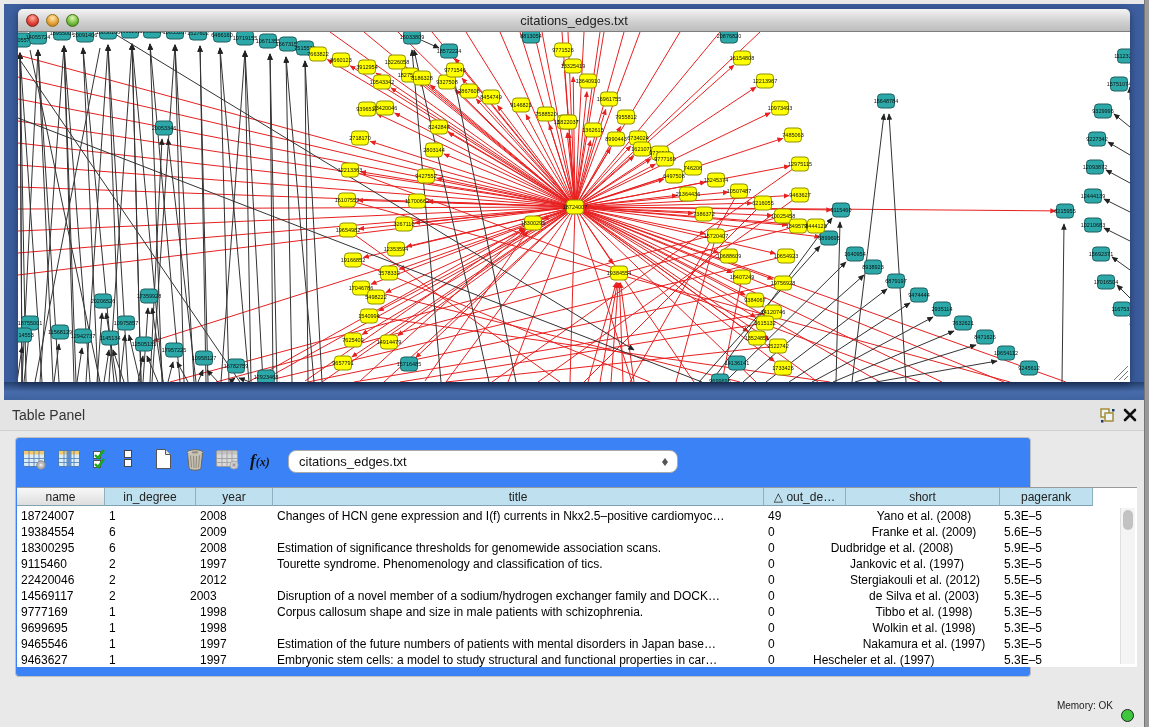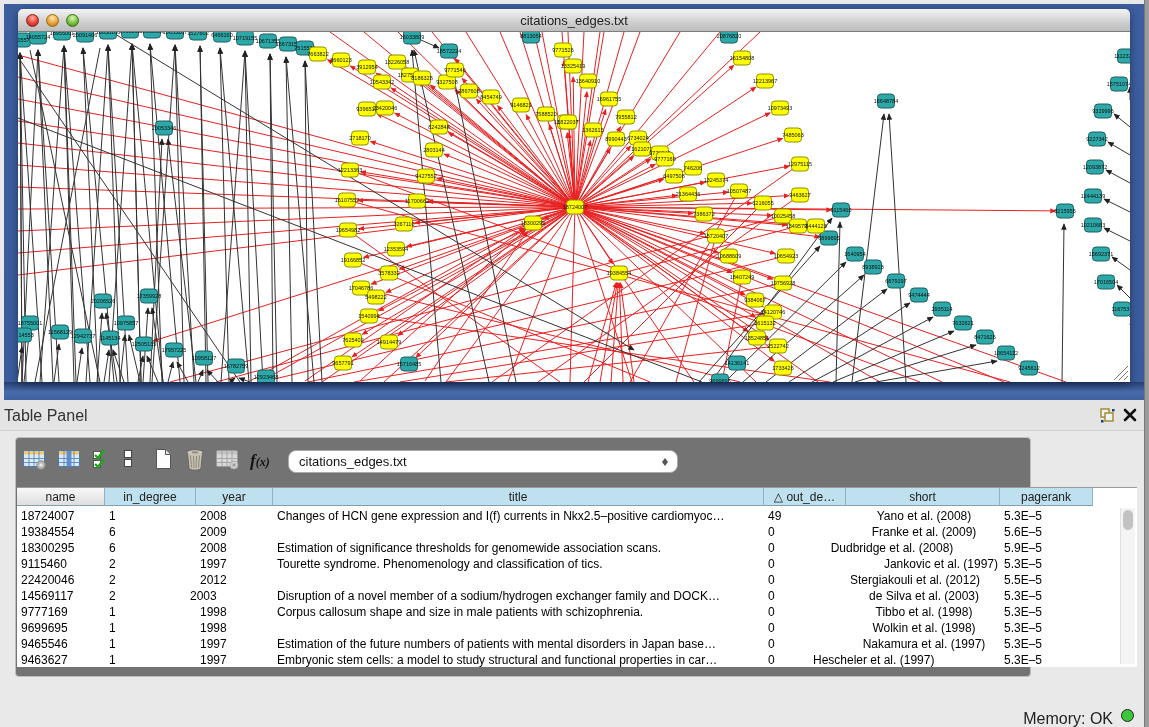"Table Panel" #tph .t { font-size: 16px -> 14px; padding-left: 4px -> 12px }
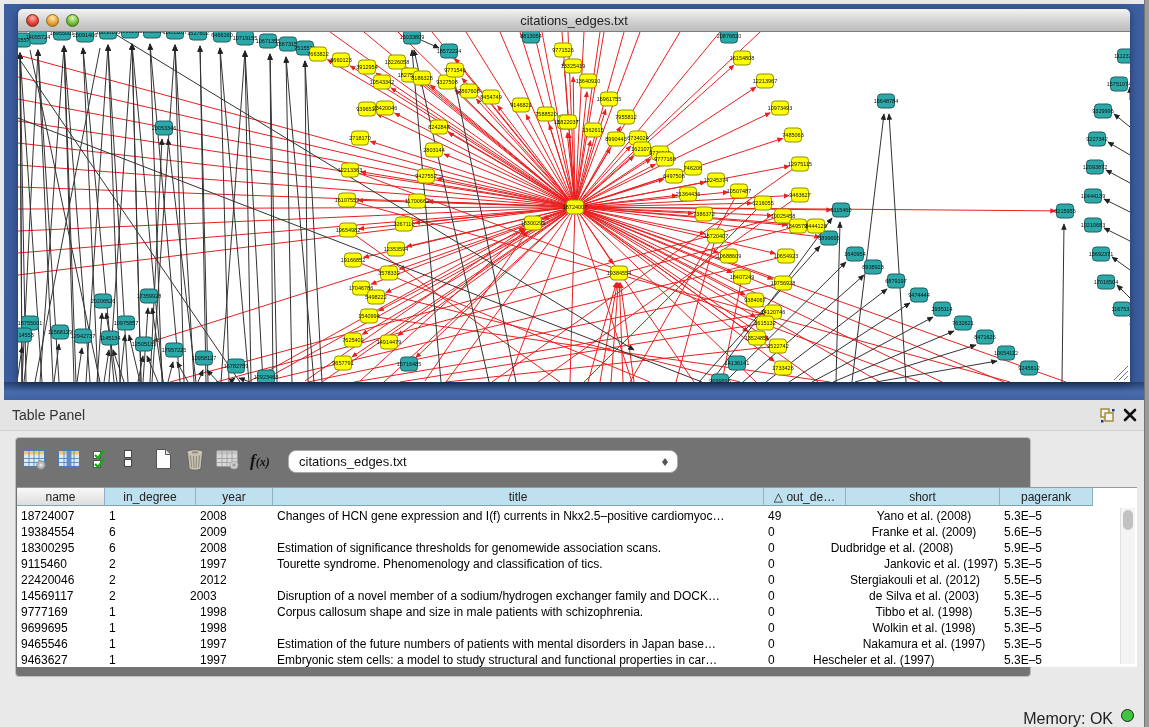"f(x)" #panel { background: #737373 -> #3b82f6 }
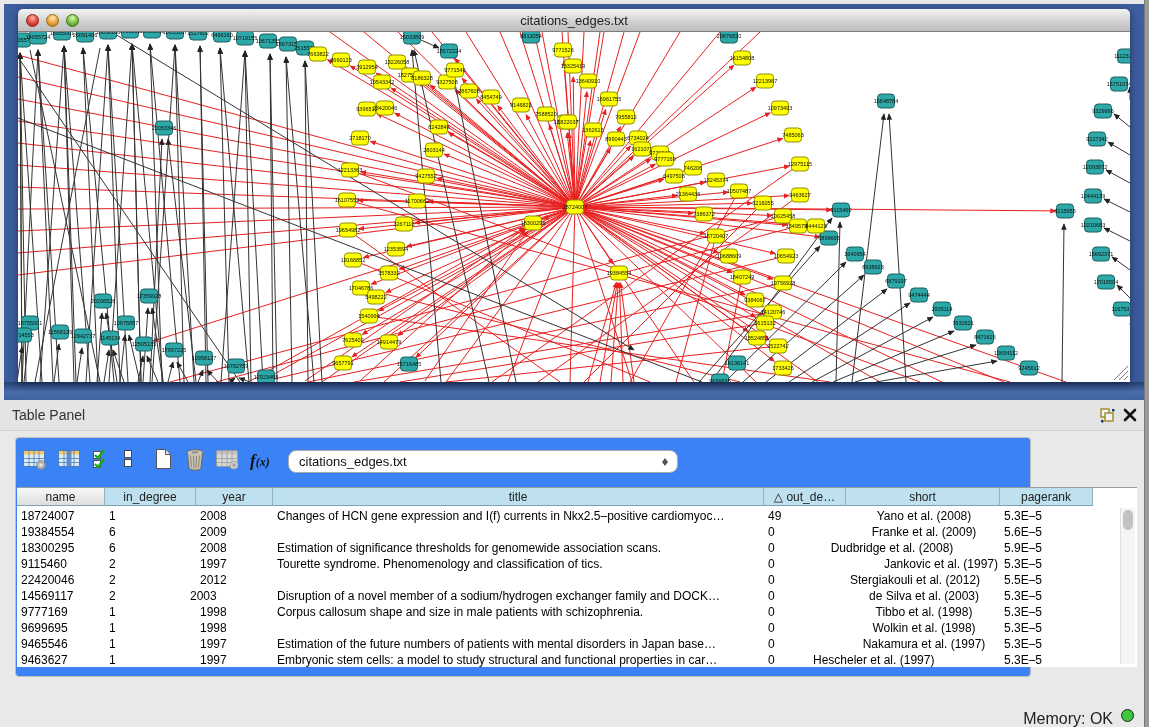"Jankovic et al. (1997)" div.tc { text-align: right -> left }
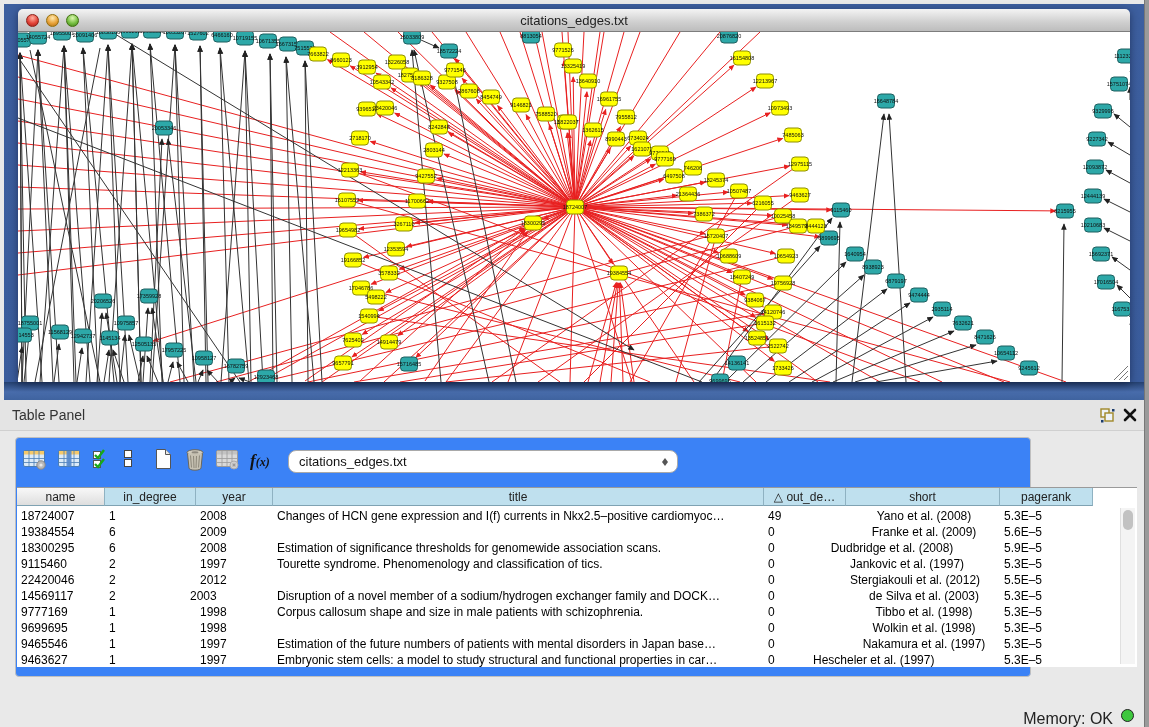"Memory: OK" #mem { font-size: 16px -> 10px; top: 310px -> 300px }
